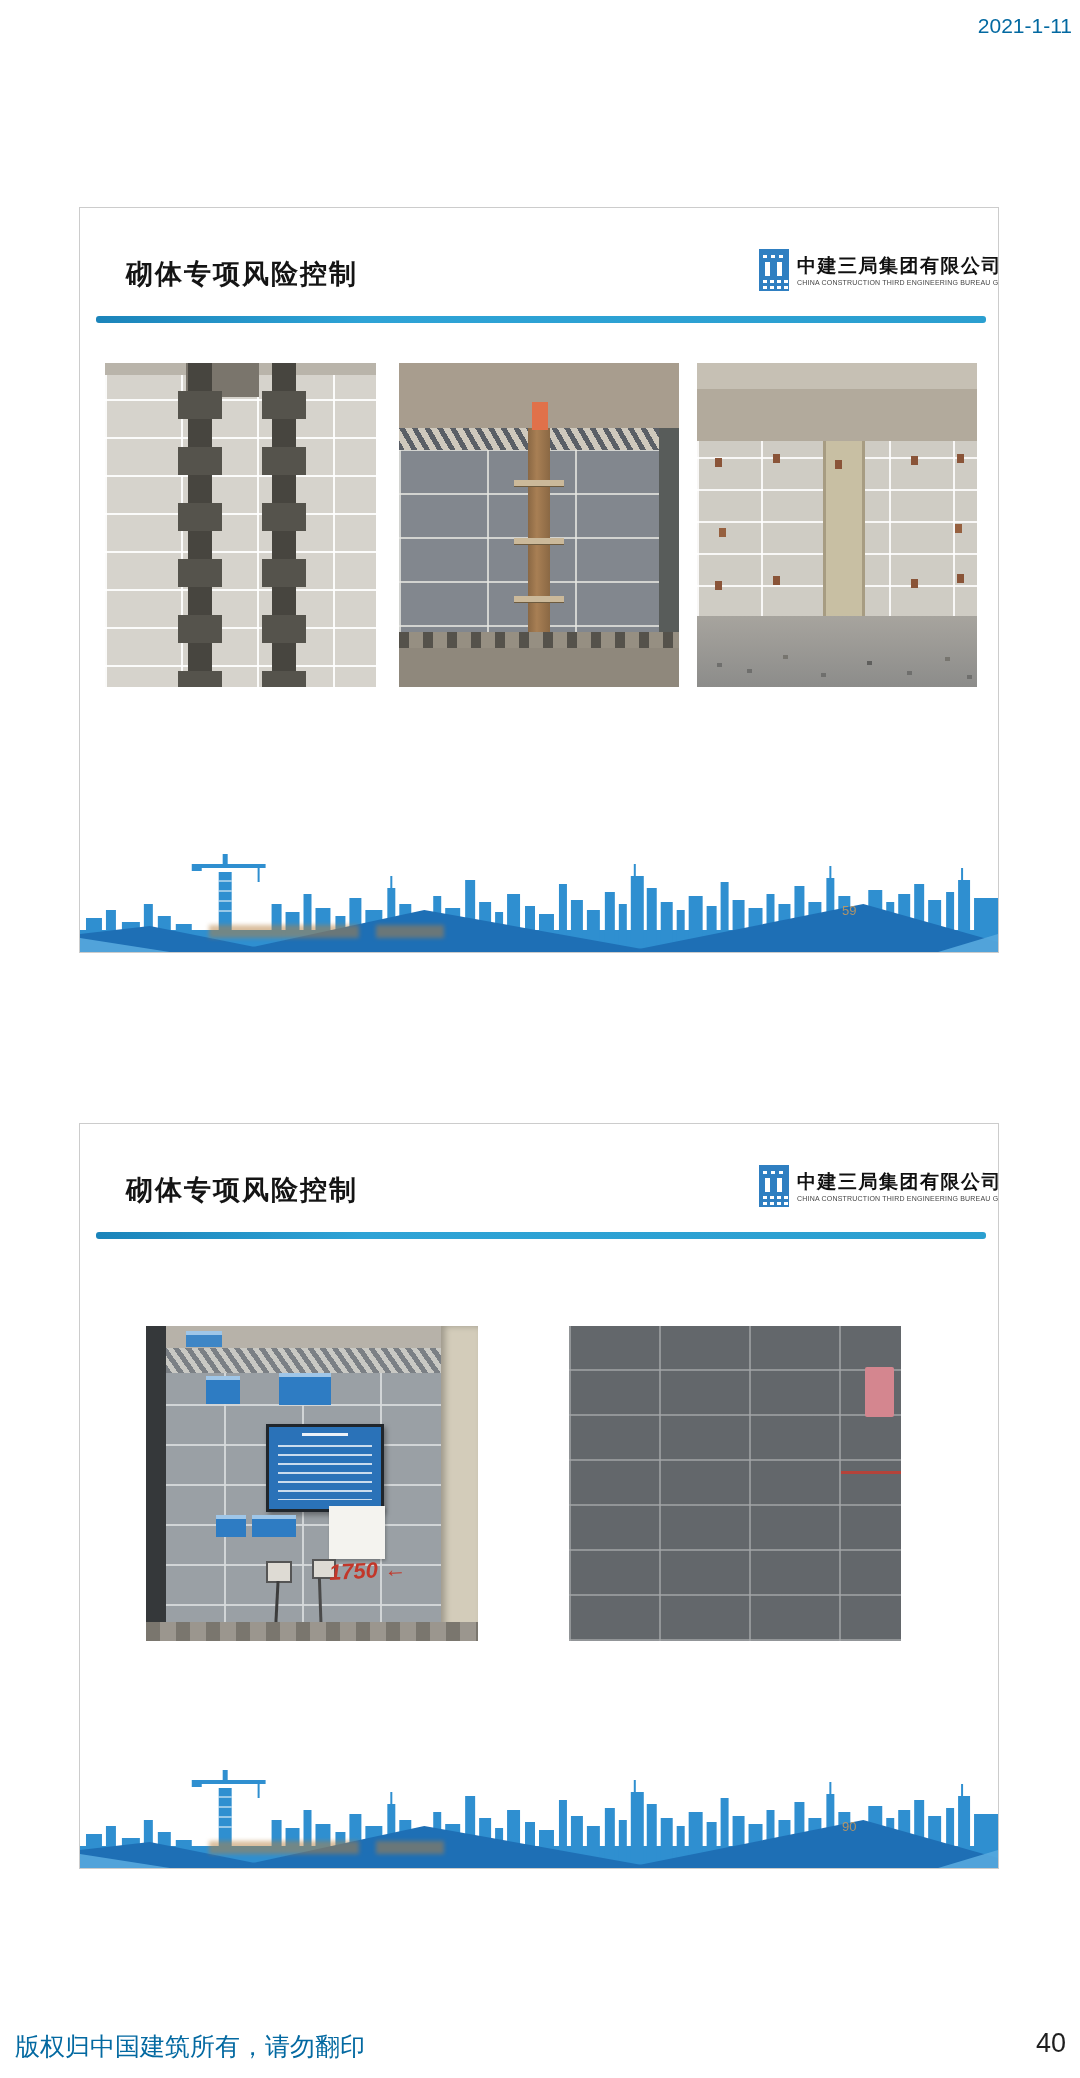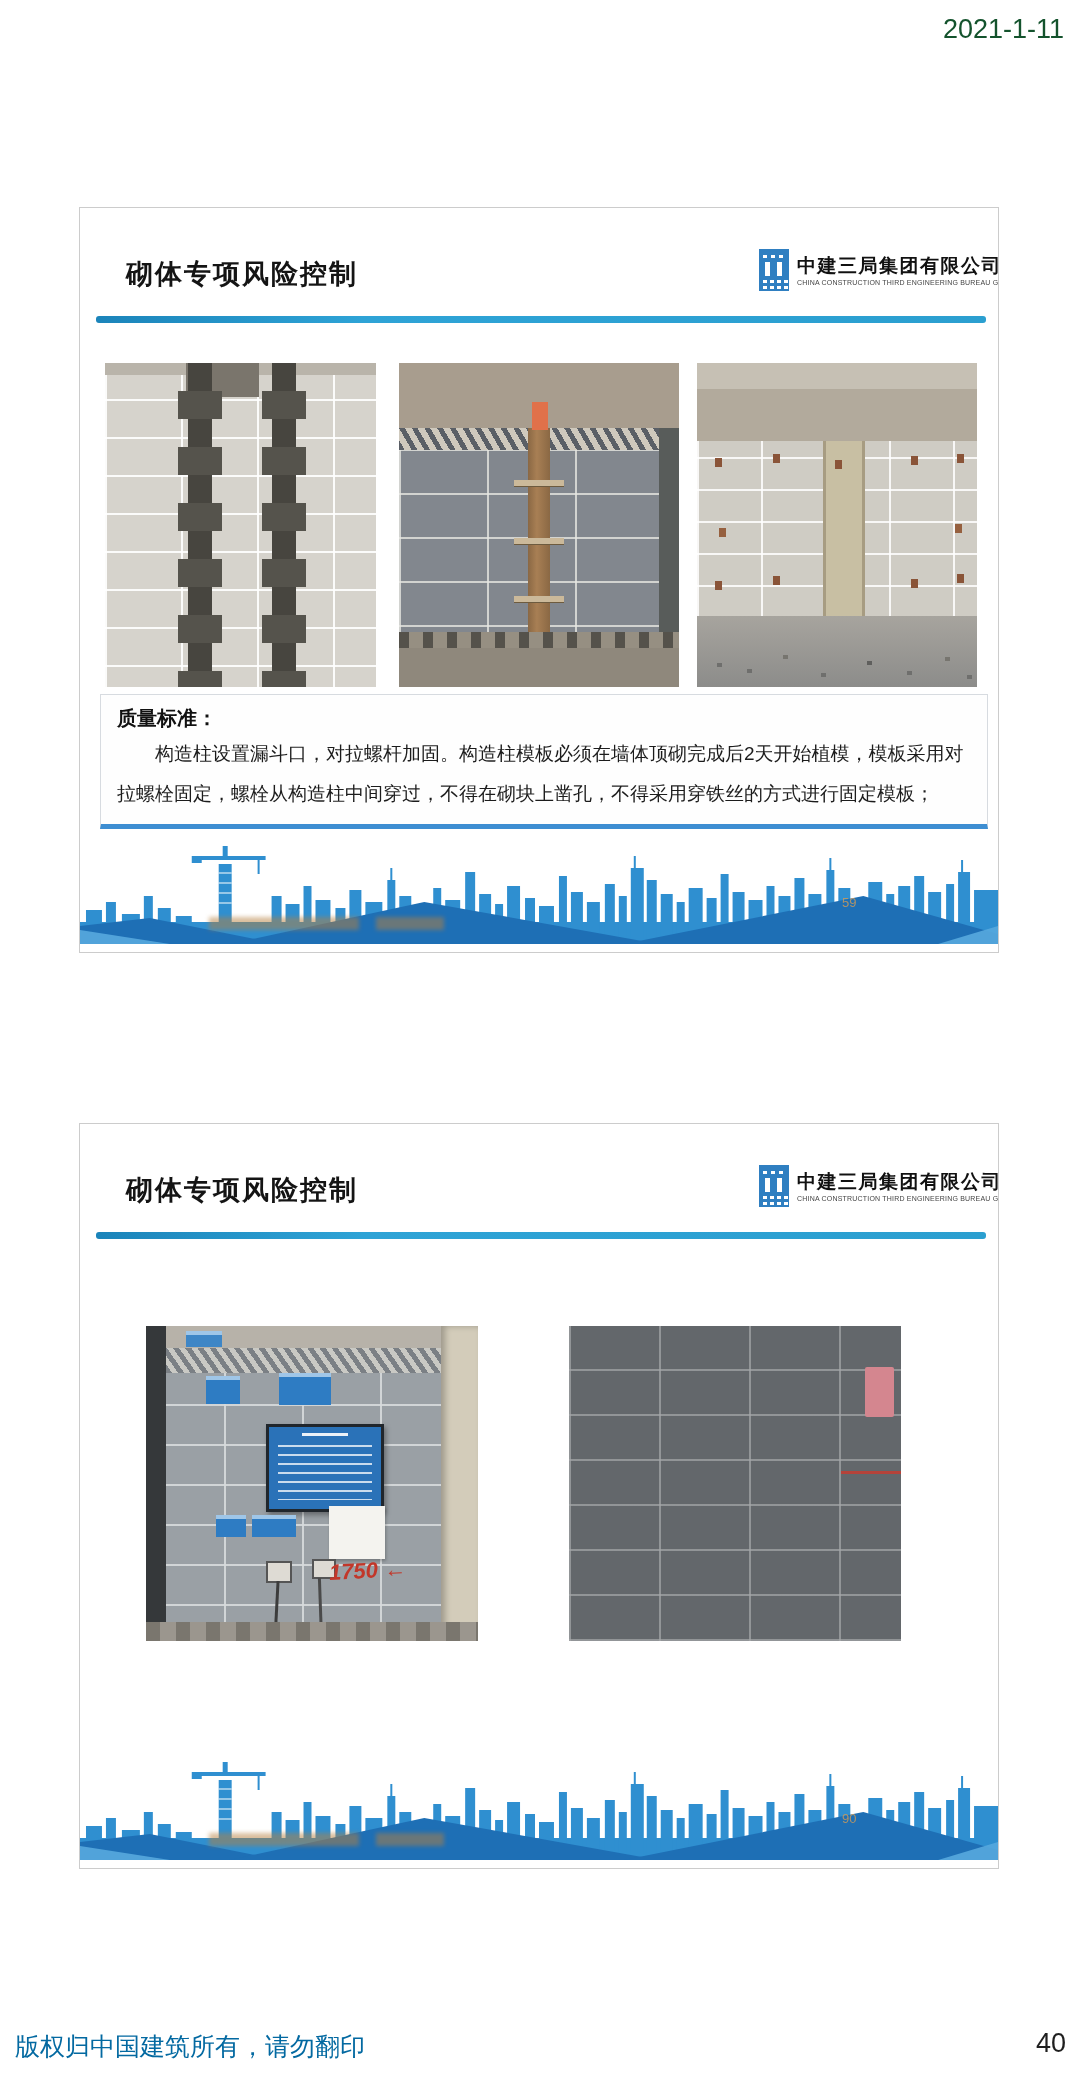"2021-1-11" .page-date { color: #14532d -> #0369a1; font-size: 27px -> 21px; right: 16px -> 8px }
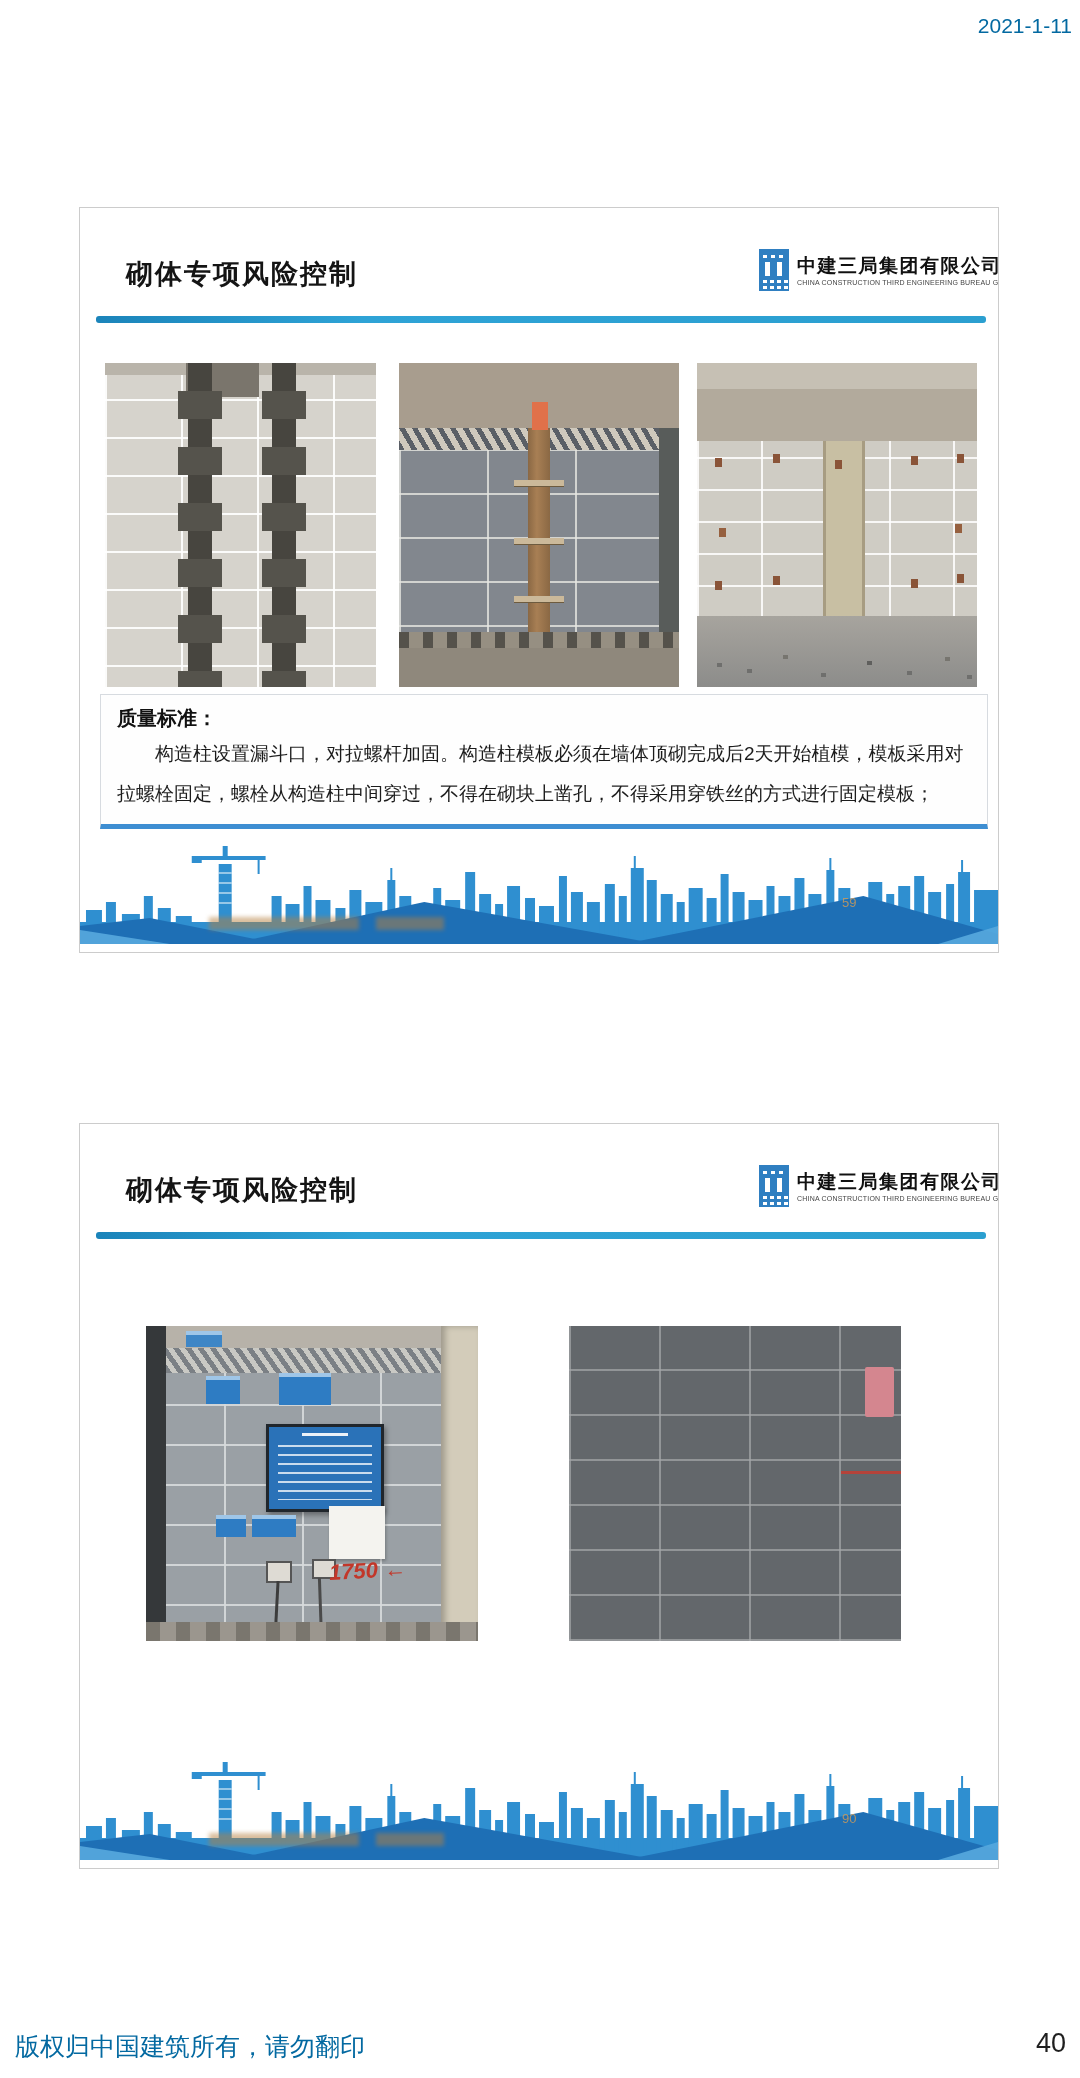"质量标准：" div.quality-box { html: <div> <div>质量标准：</div> <div>构造柱设置漏斗口，对拉螺杆加固。构造柱模板必须在墙体顶砌完成后2天开始植模，模板采用对拉螺栓固定，螺栓从构造柱中间穿过，不得在砌块上凿孔，不得采用穿铁丝的方式进行固定模板；</div> </div> -> none }
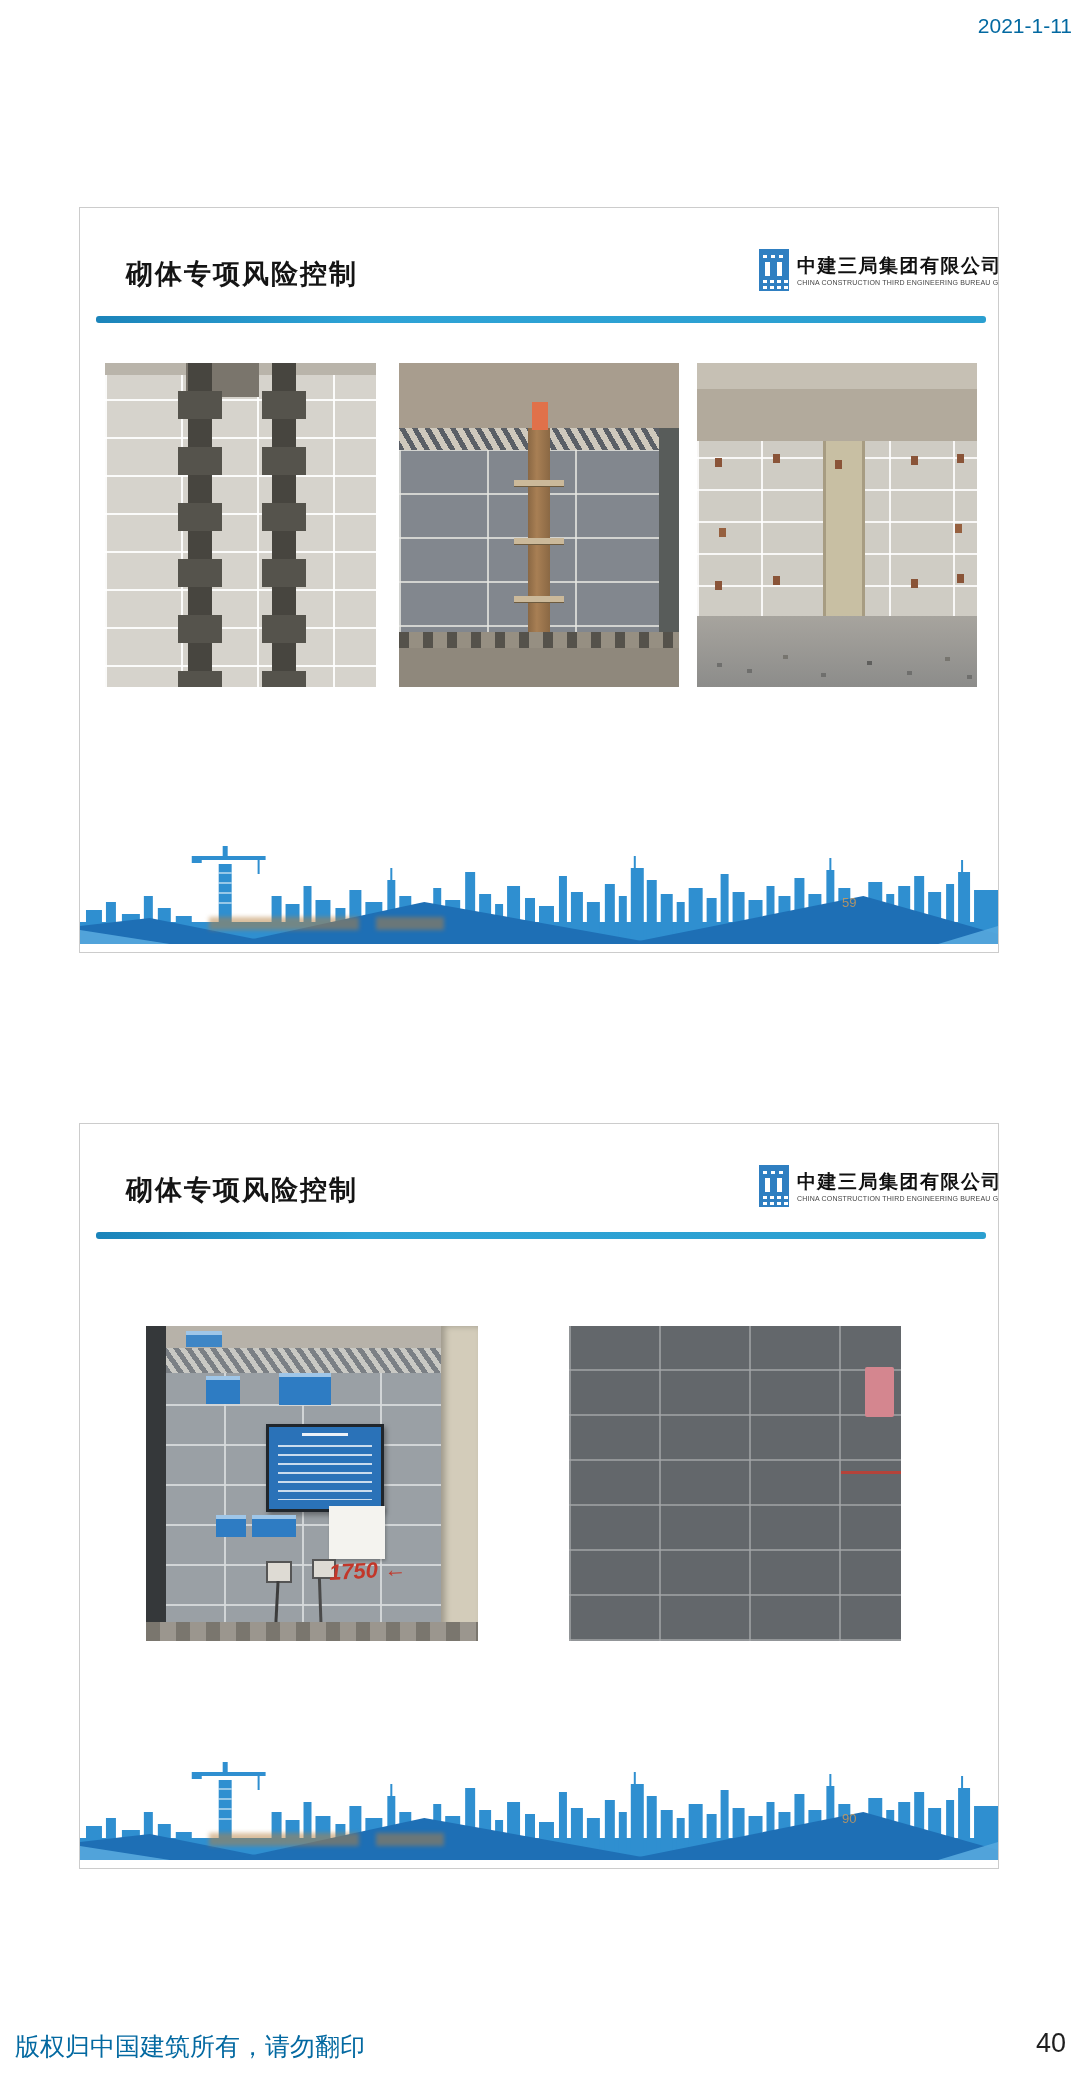"59" .cityscape { bottom: 8px -> 0 }
